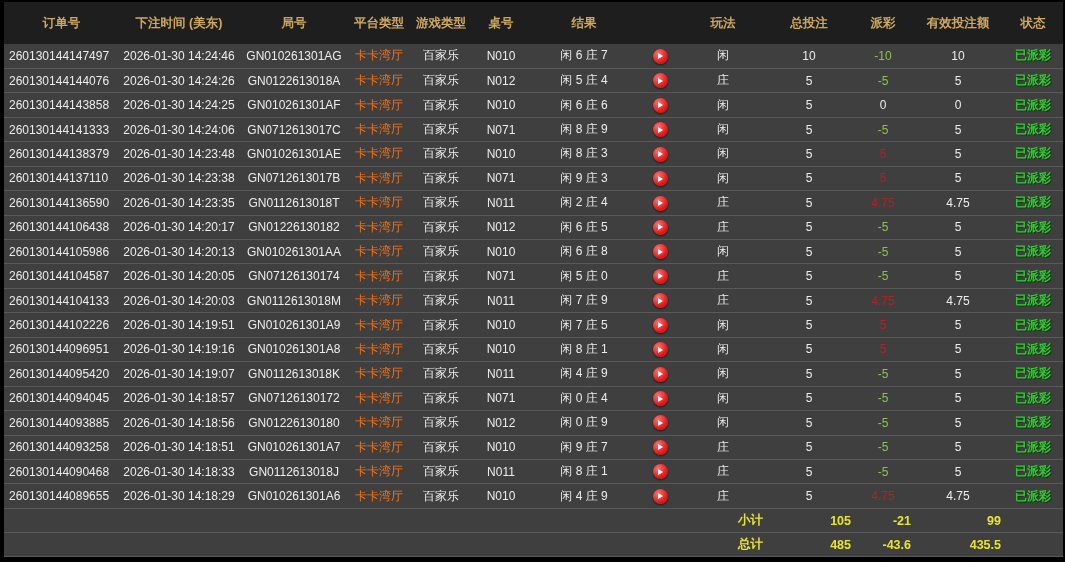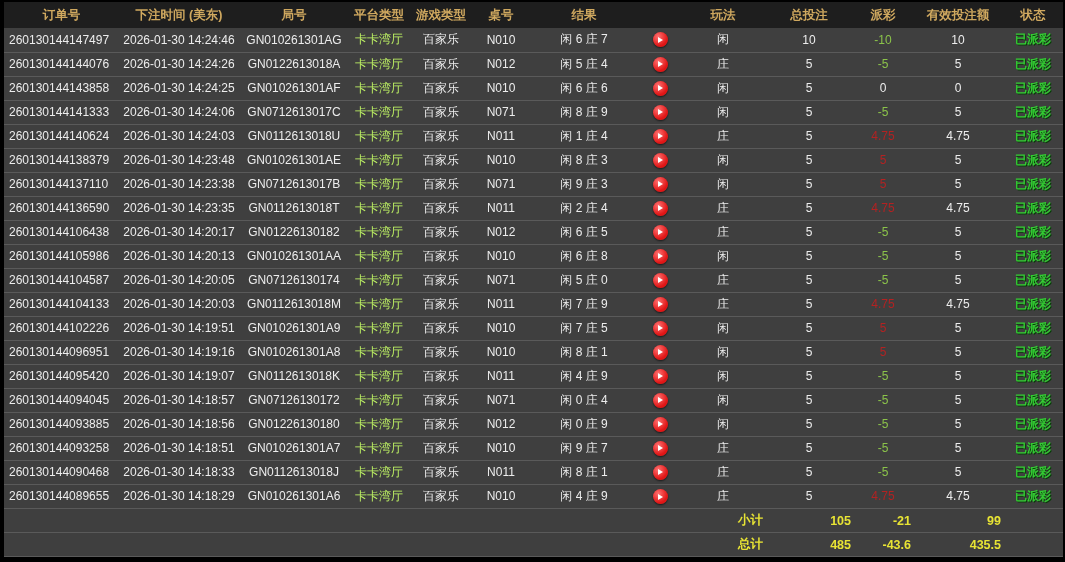"订单号" thead th { height: 26px -> 42px }
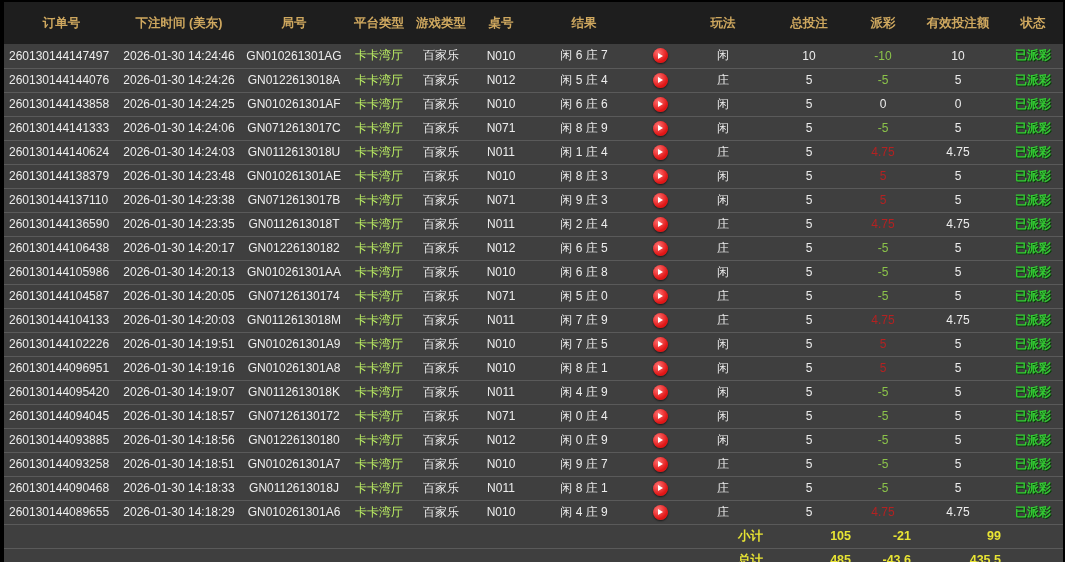"卡卡湾厅" td.dim { color: #bef264 -> #f97316 }
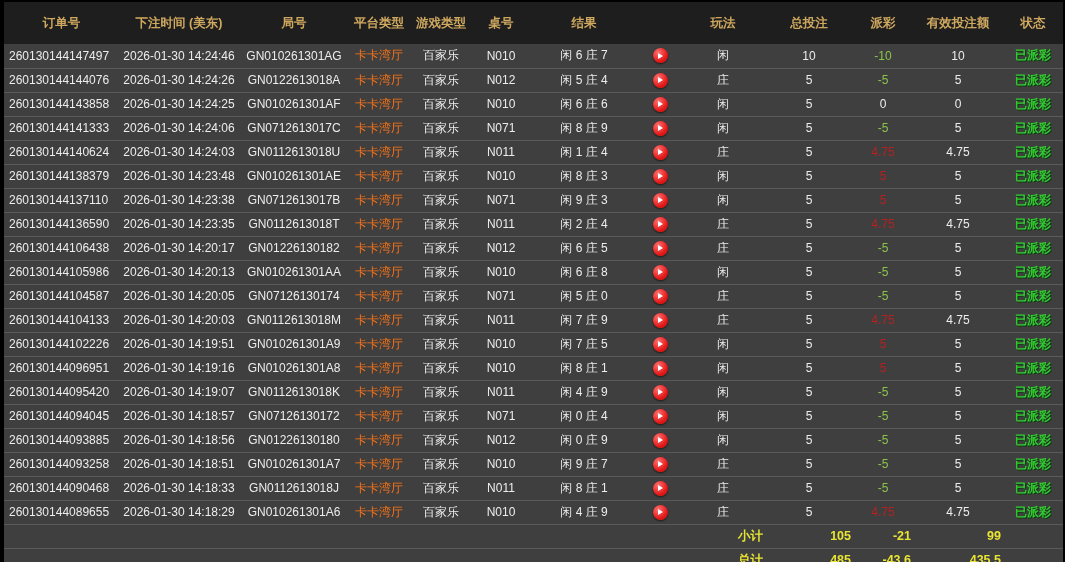"260130144140624" tr { html: <tr> <td>260130144140624</td> <td>2026-01-30 14:24:03</td> <td>GN0112613018U</td> <td>卡卡湾厅</td> <td>百家乐</td> <td>N011</td> <td>闲 1 庄 4</td> <td><span> <span></span> </span></td> <td>庄</td> <td>5</td> <td>4.75</td> <td>4.75</td> <td>已派彩</td> </tr> -> none }
